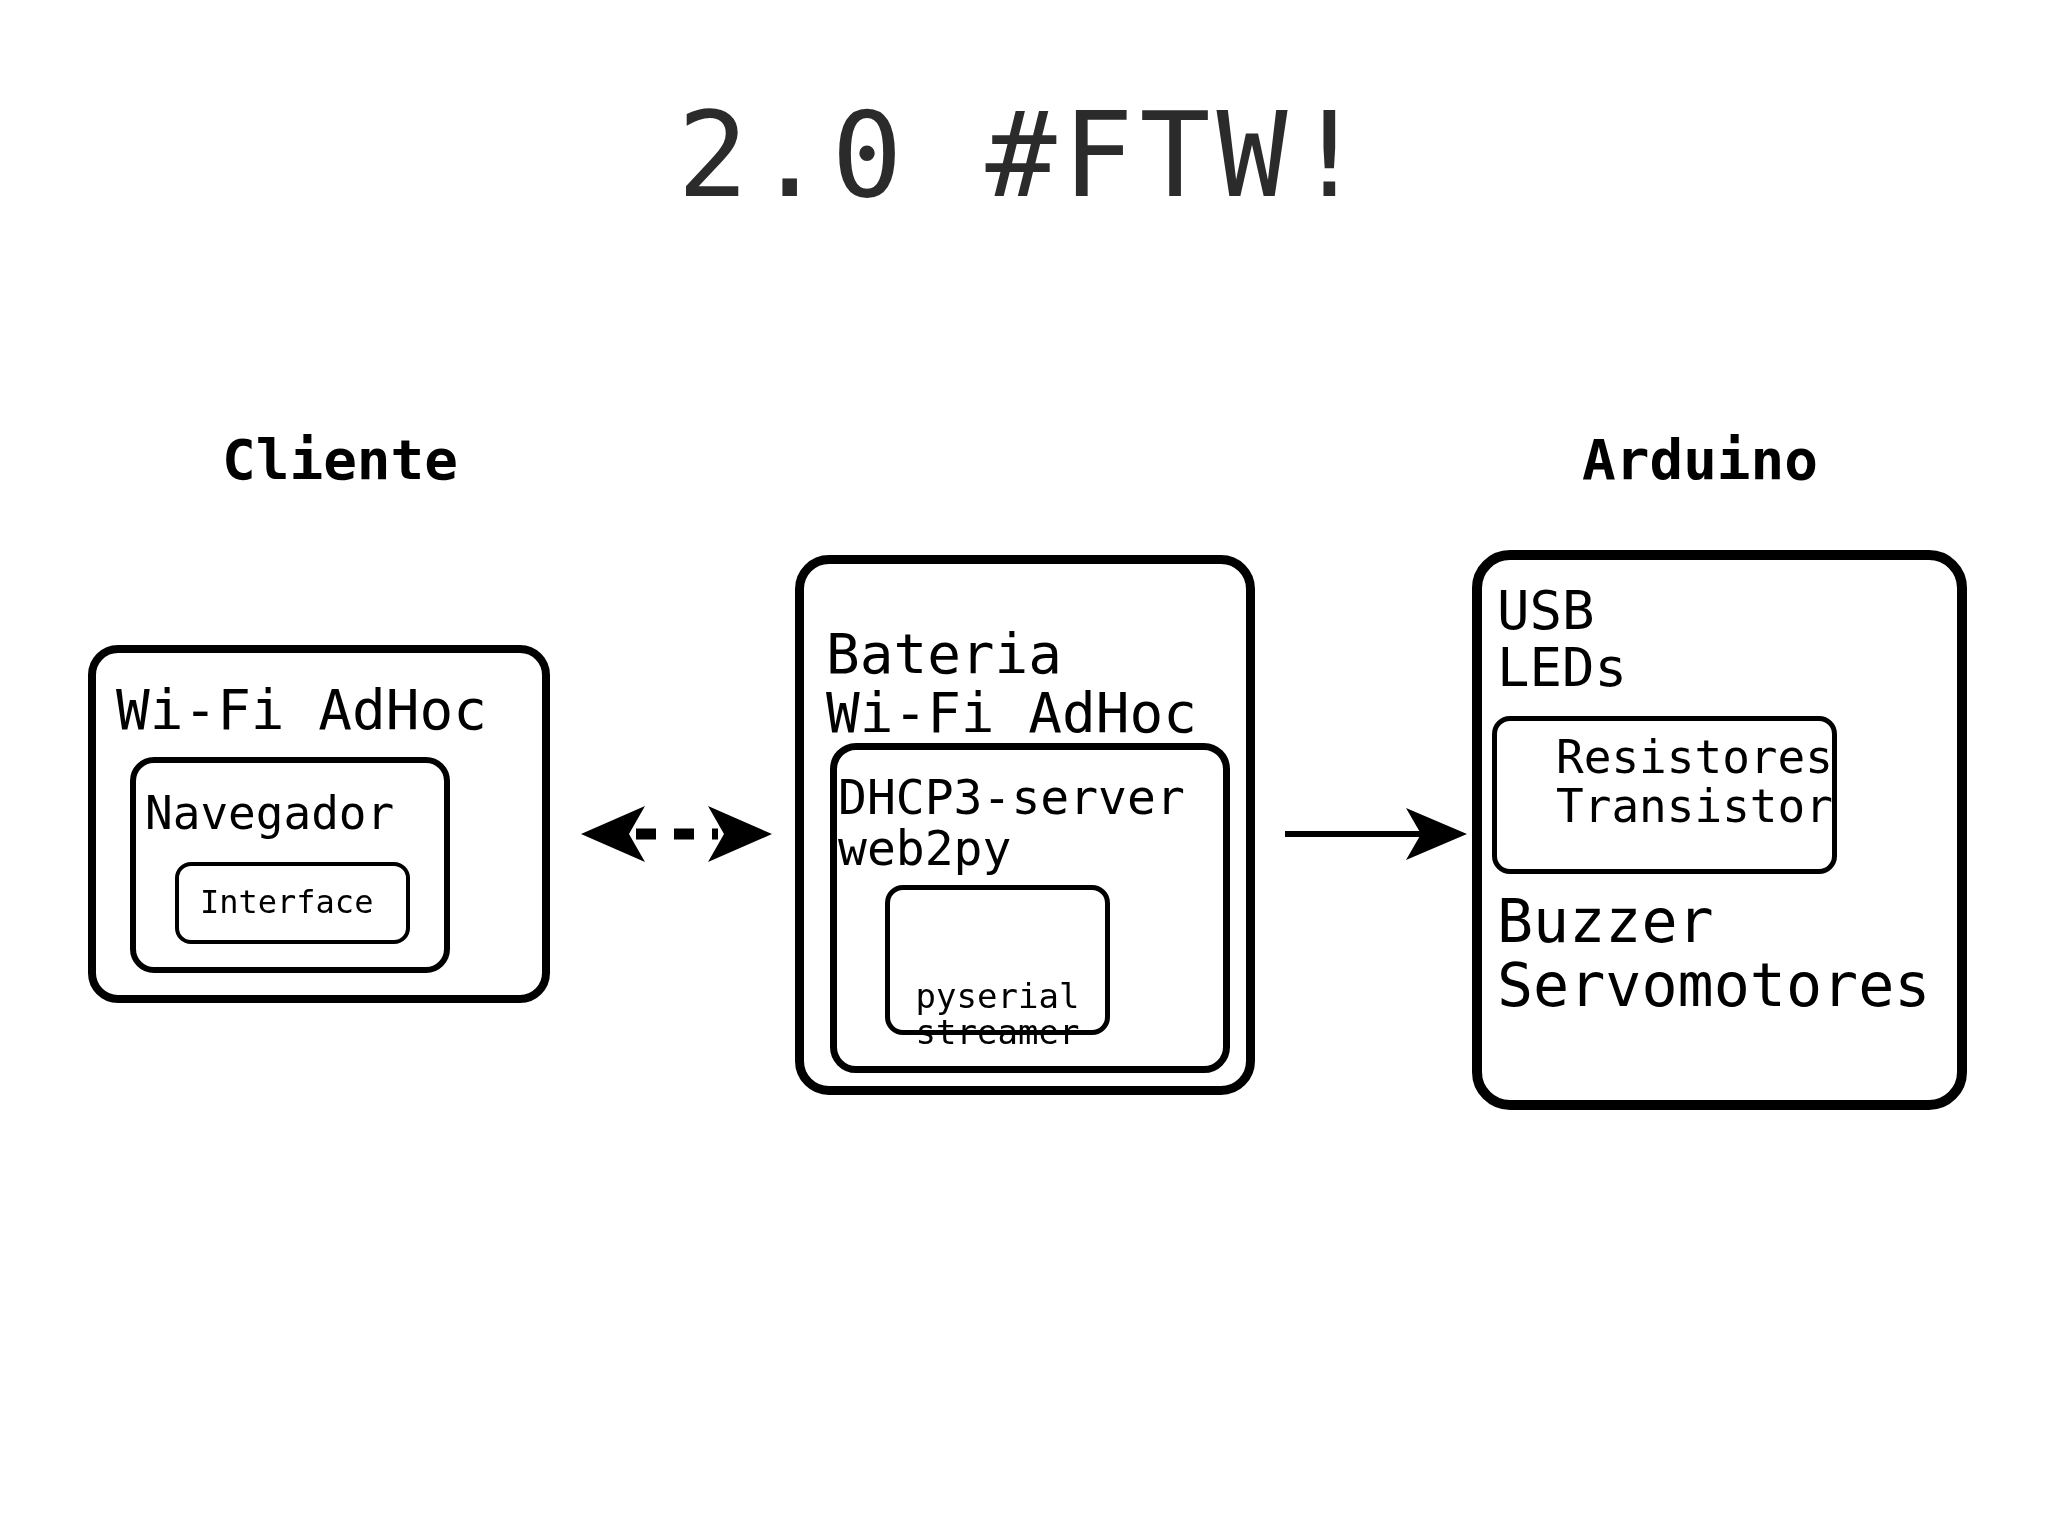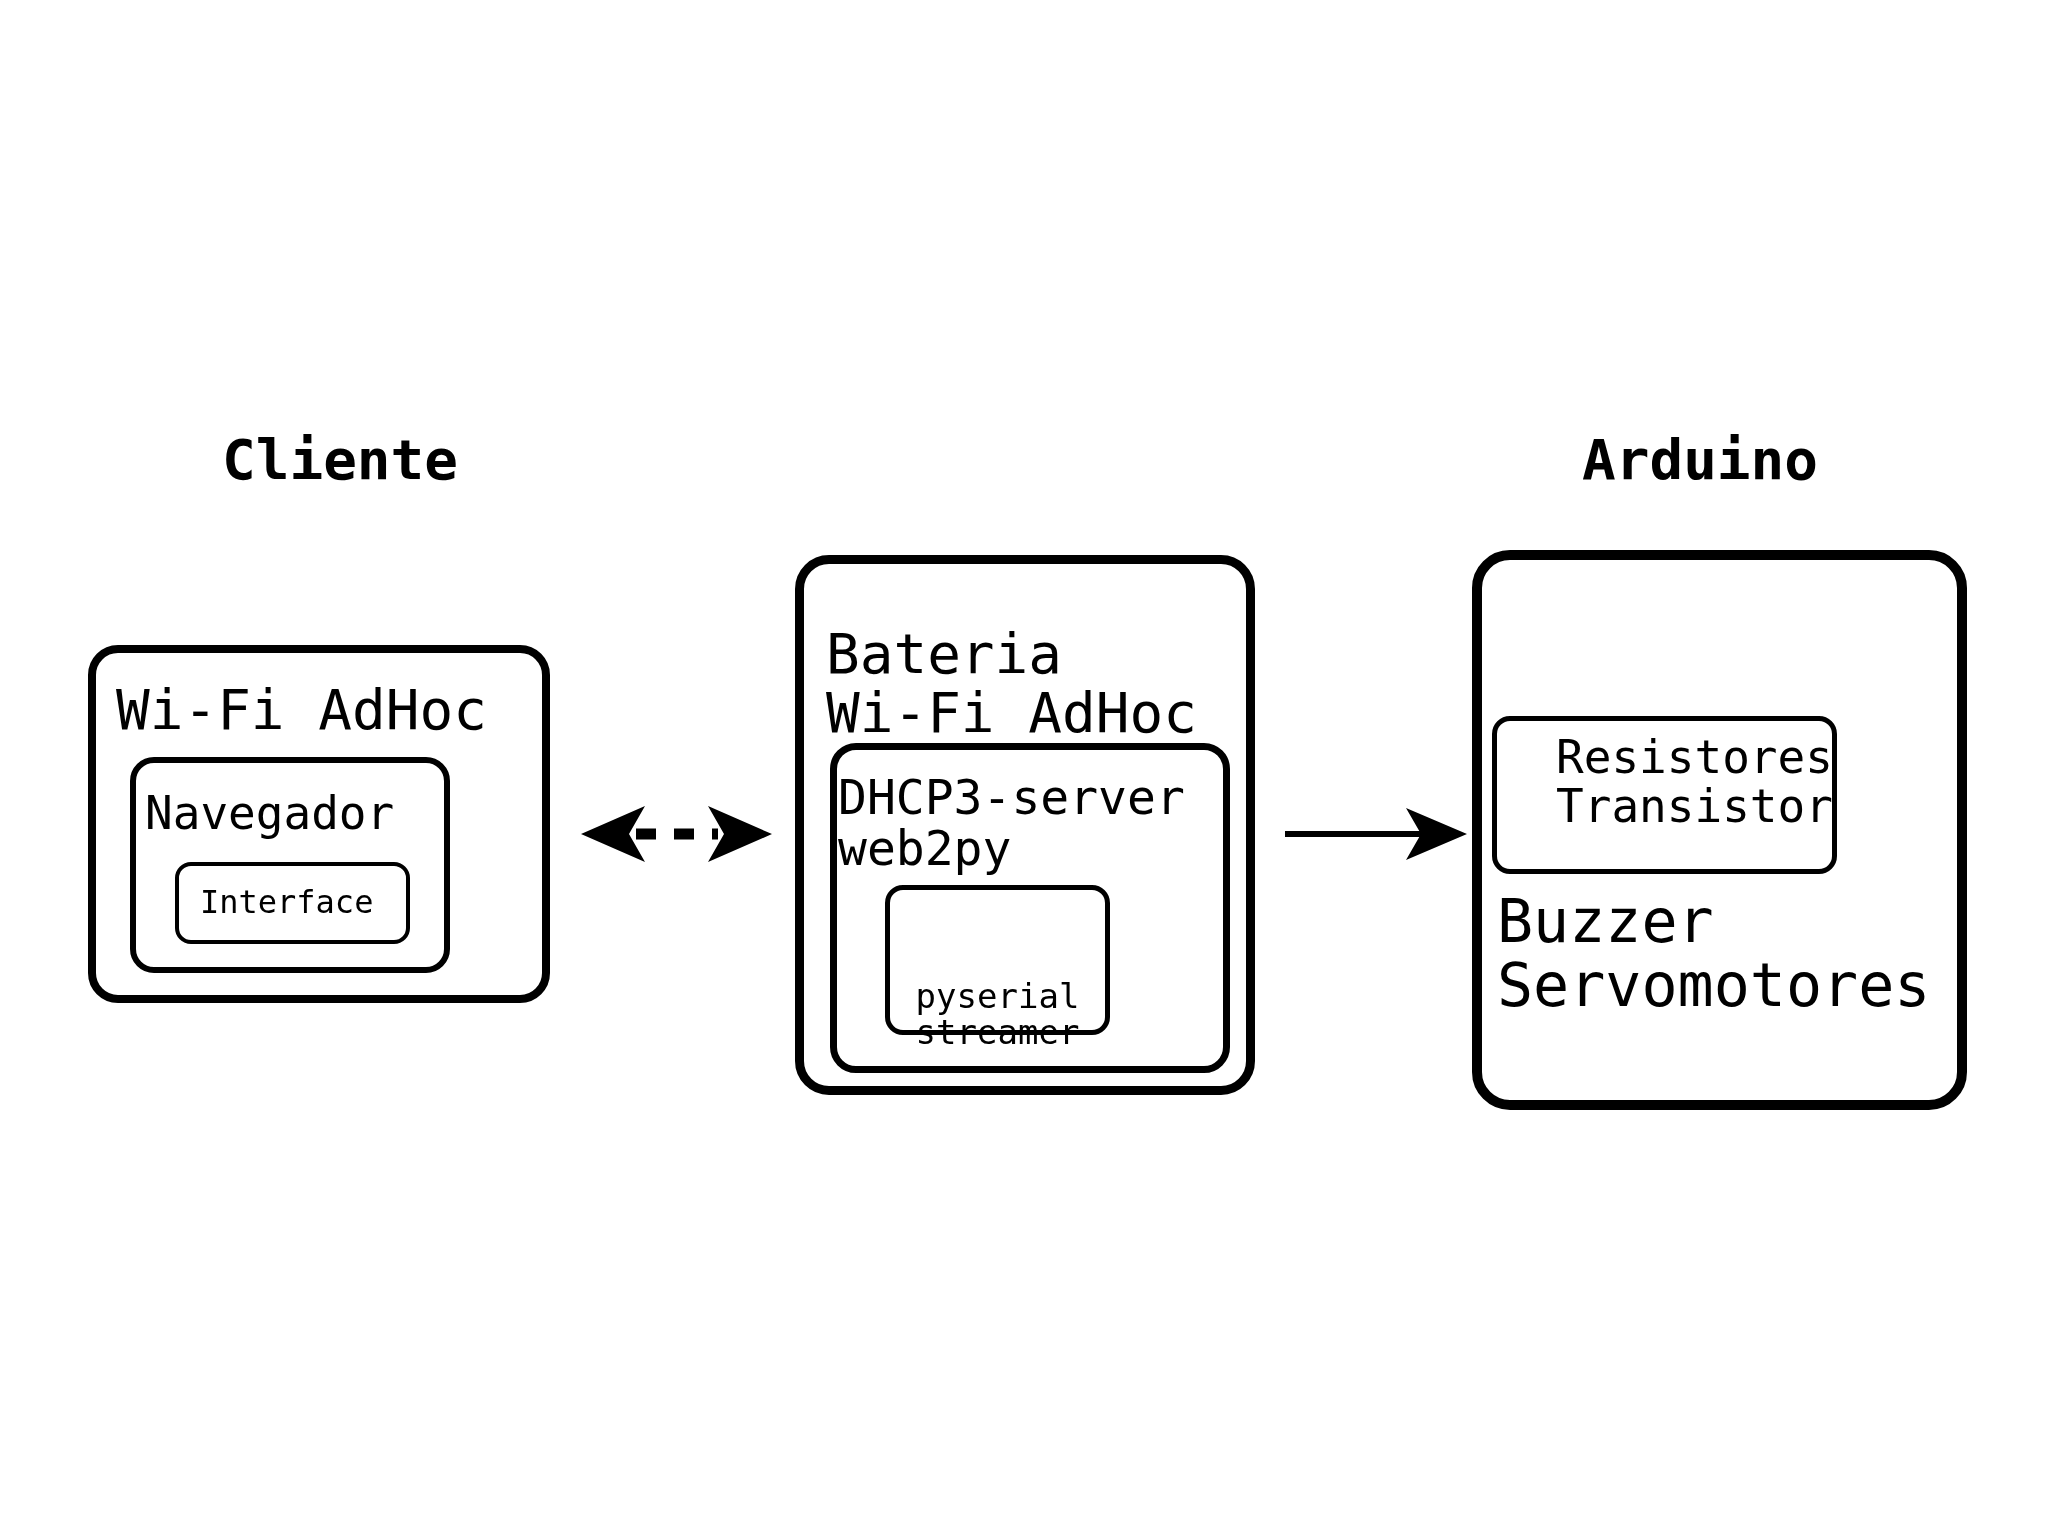"2.0 #FTW!" div.title { html: none -> <div>2.0 #FTW!</div> }
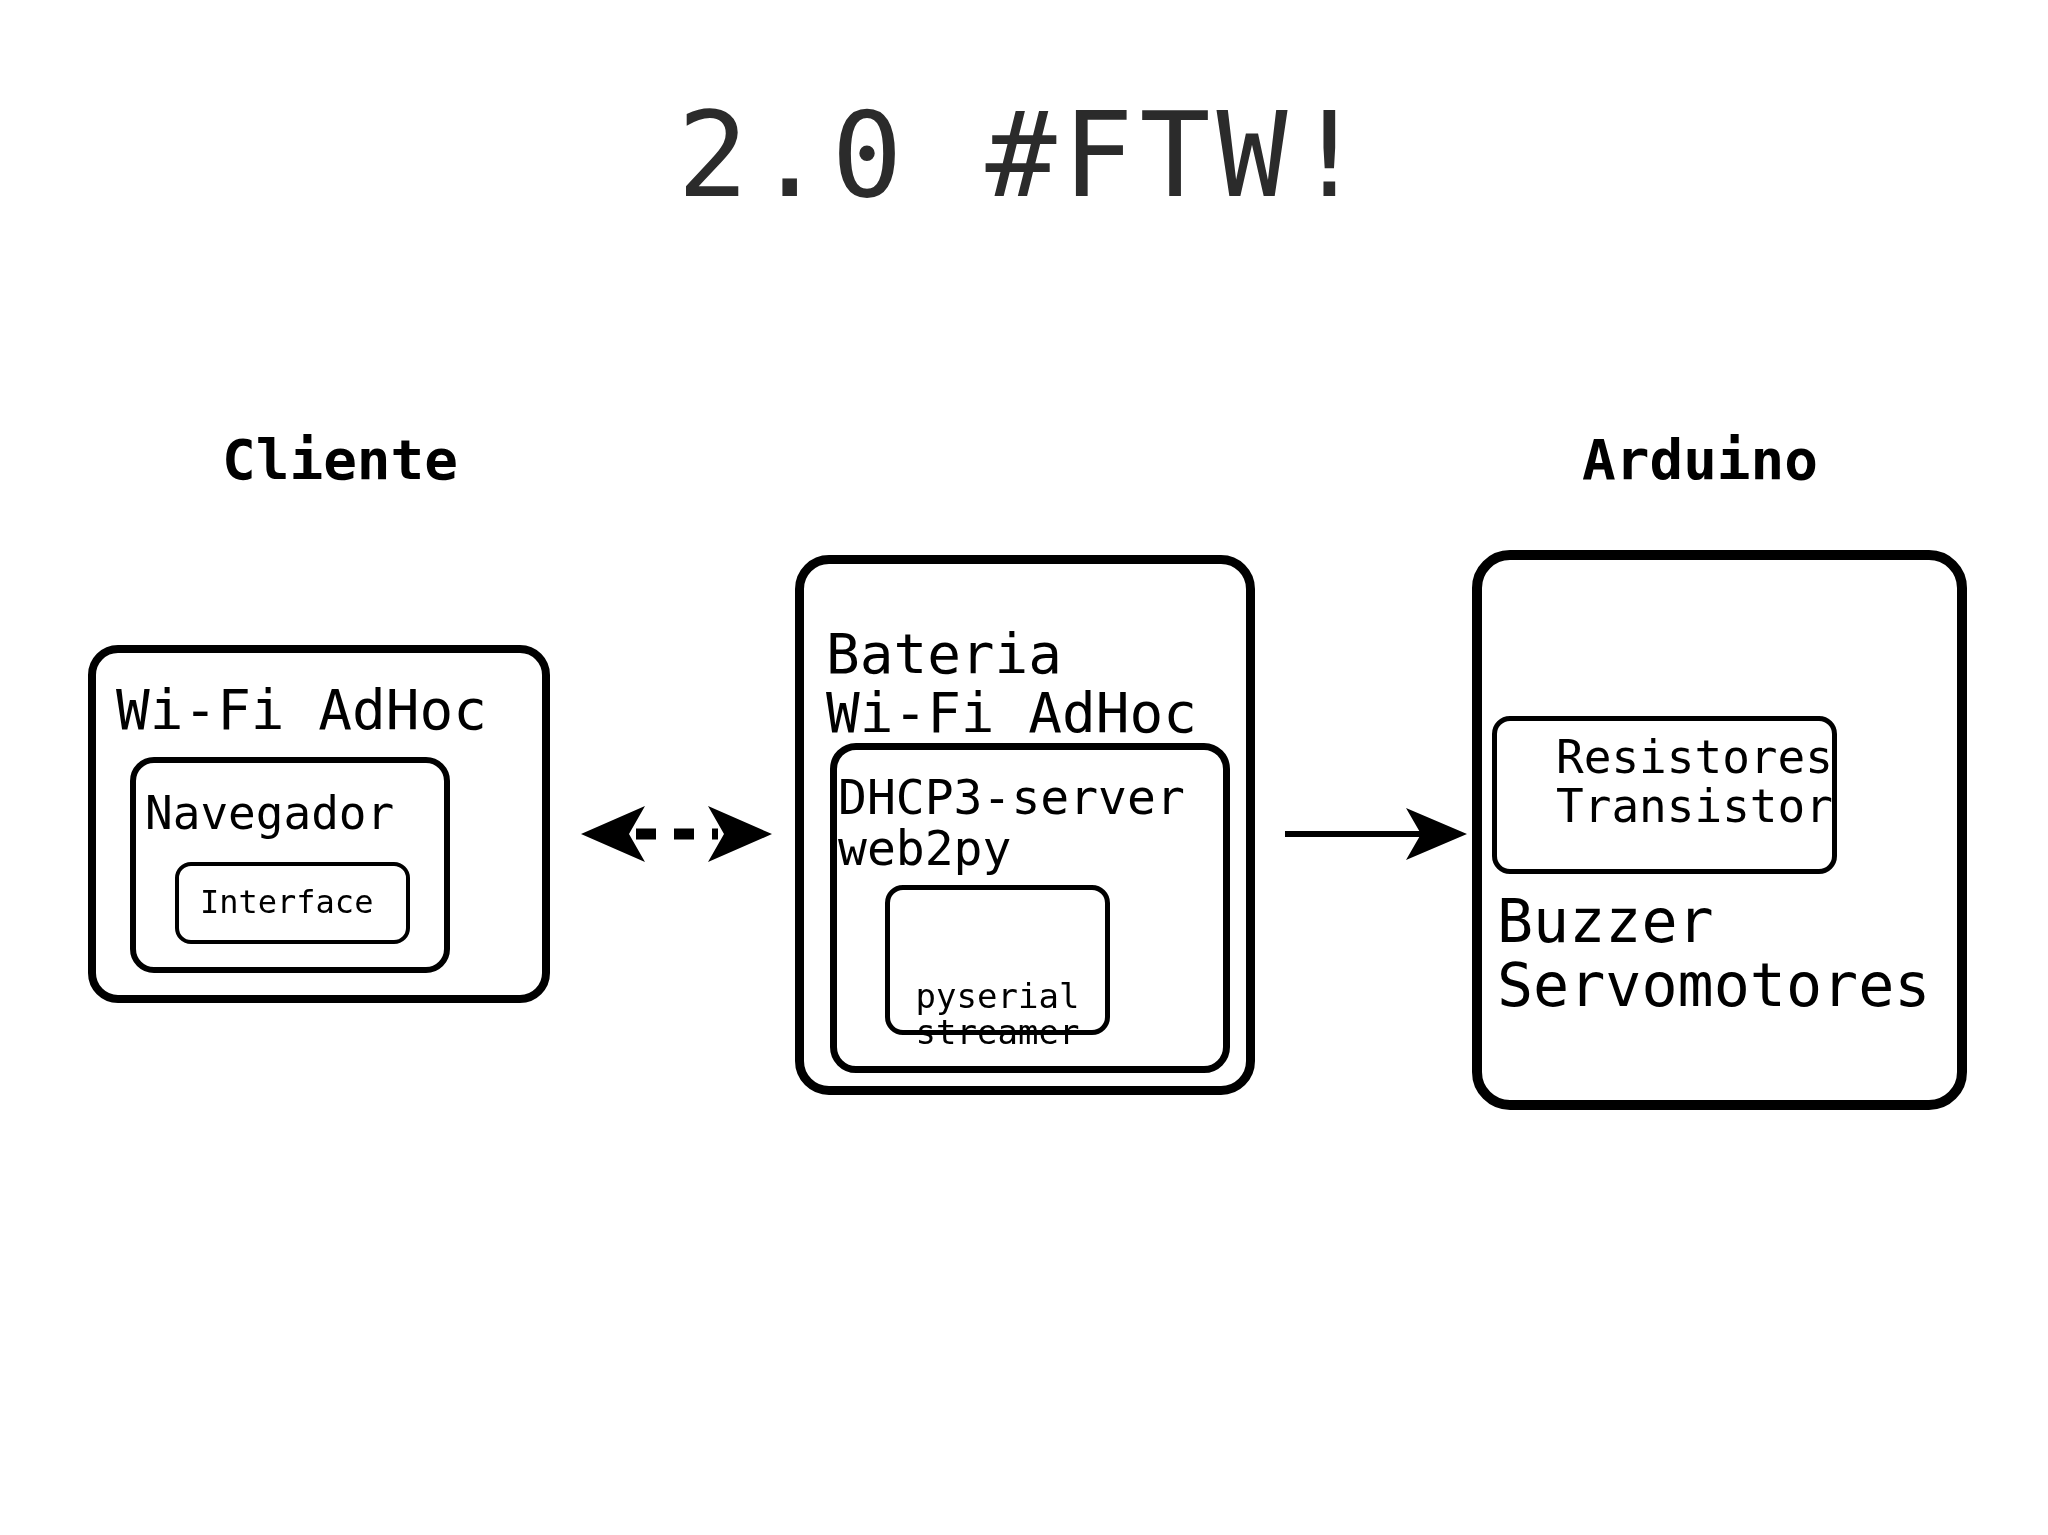"USB" div.boxlabel { html: none -> <div>USB LEDs</div> }
